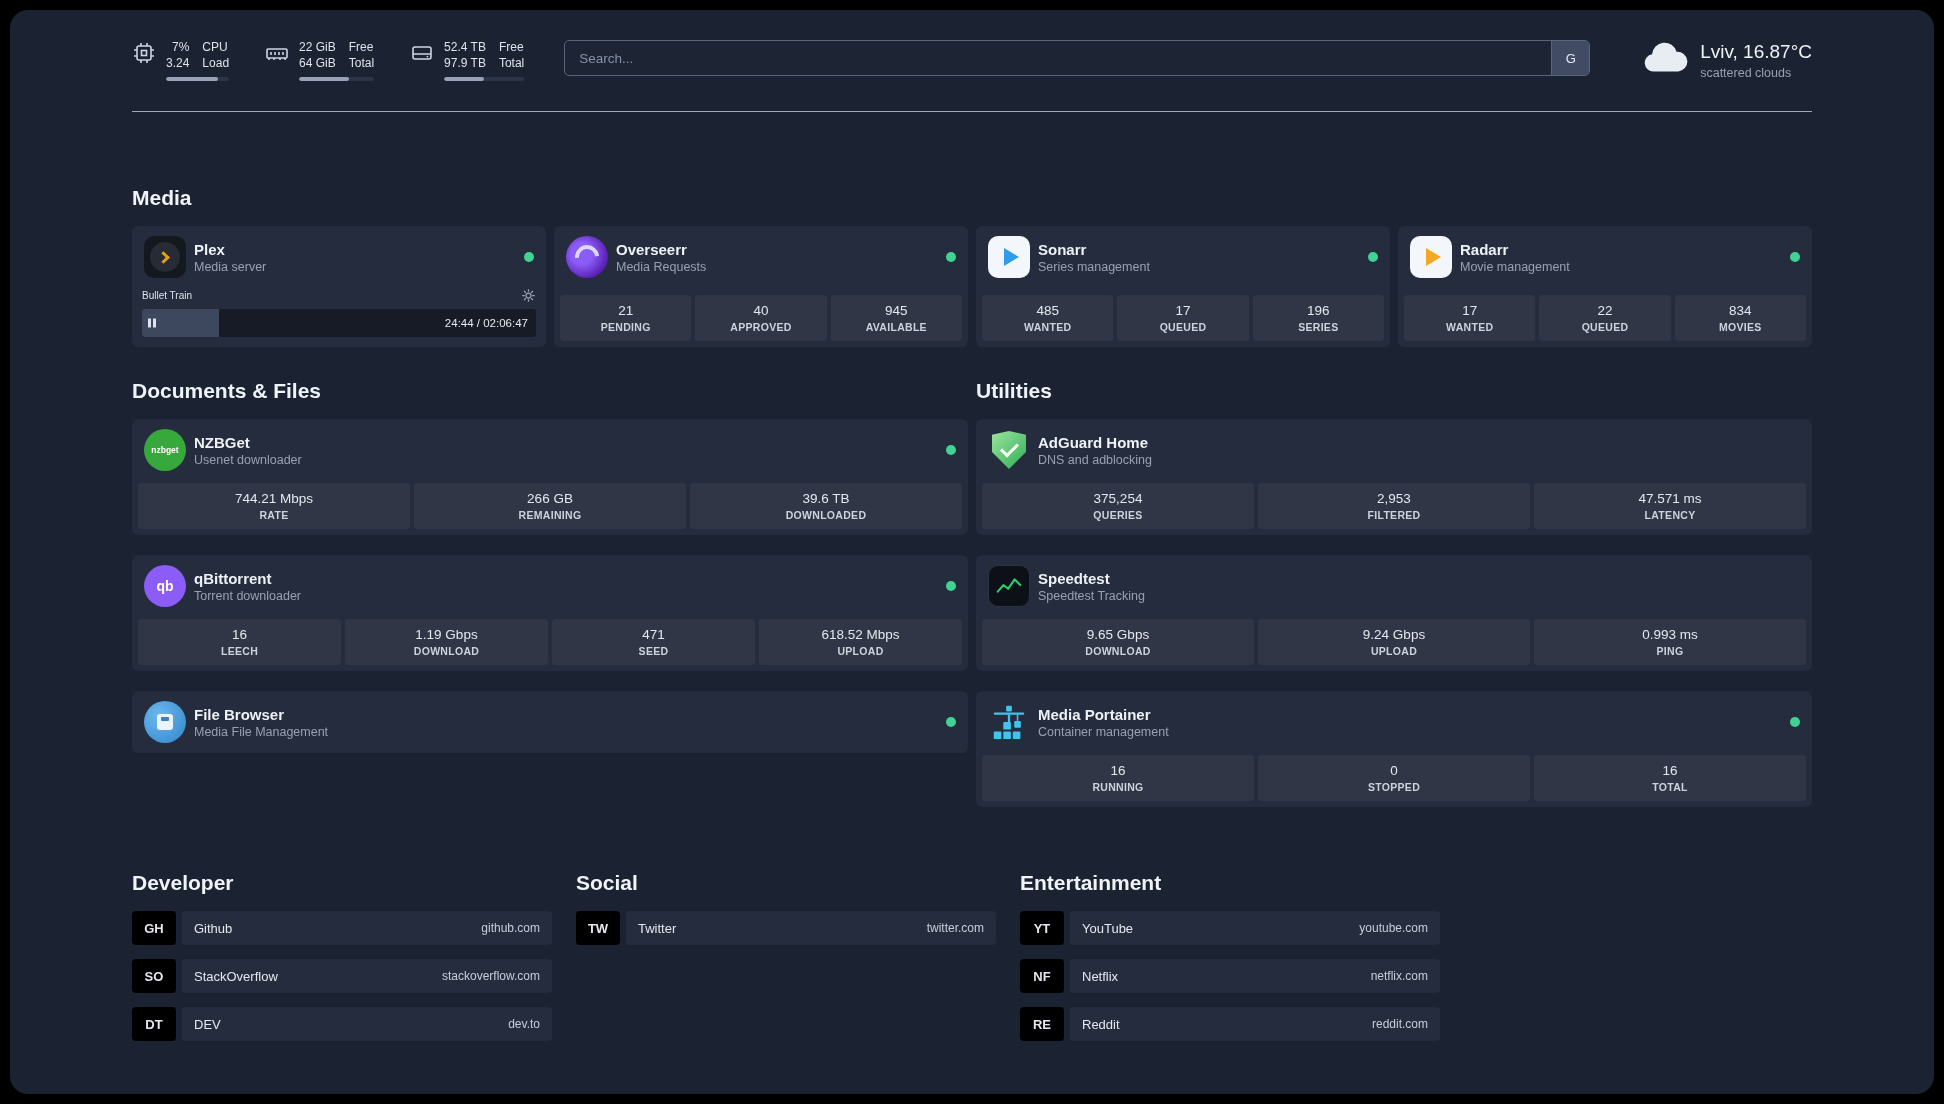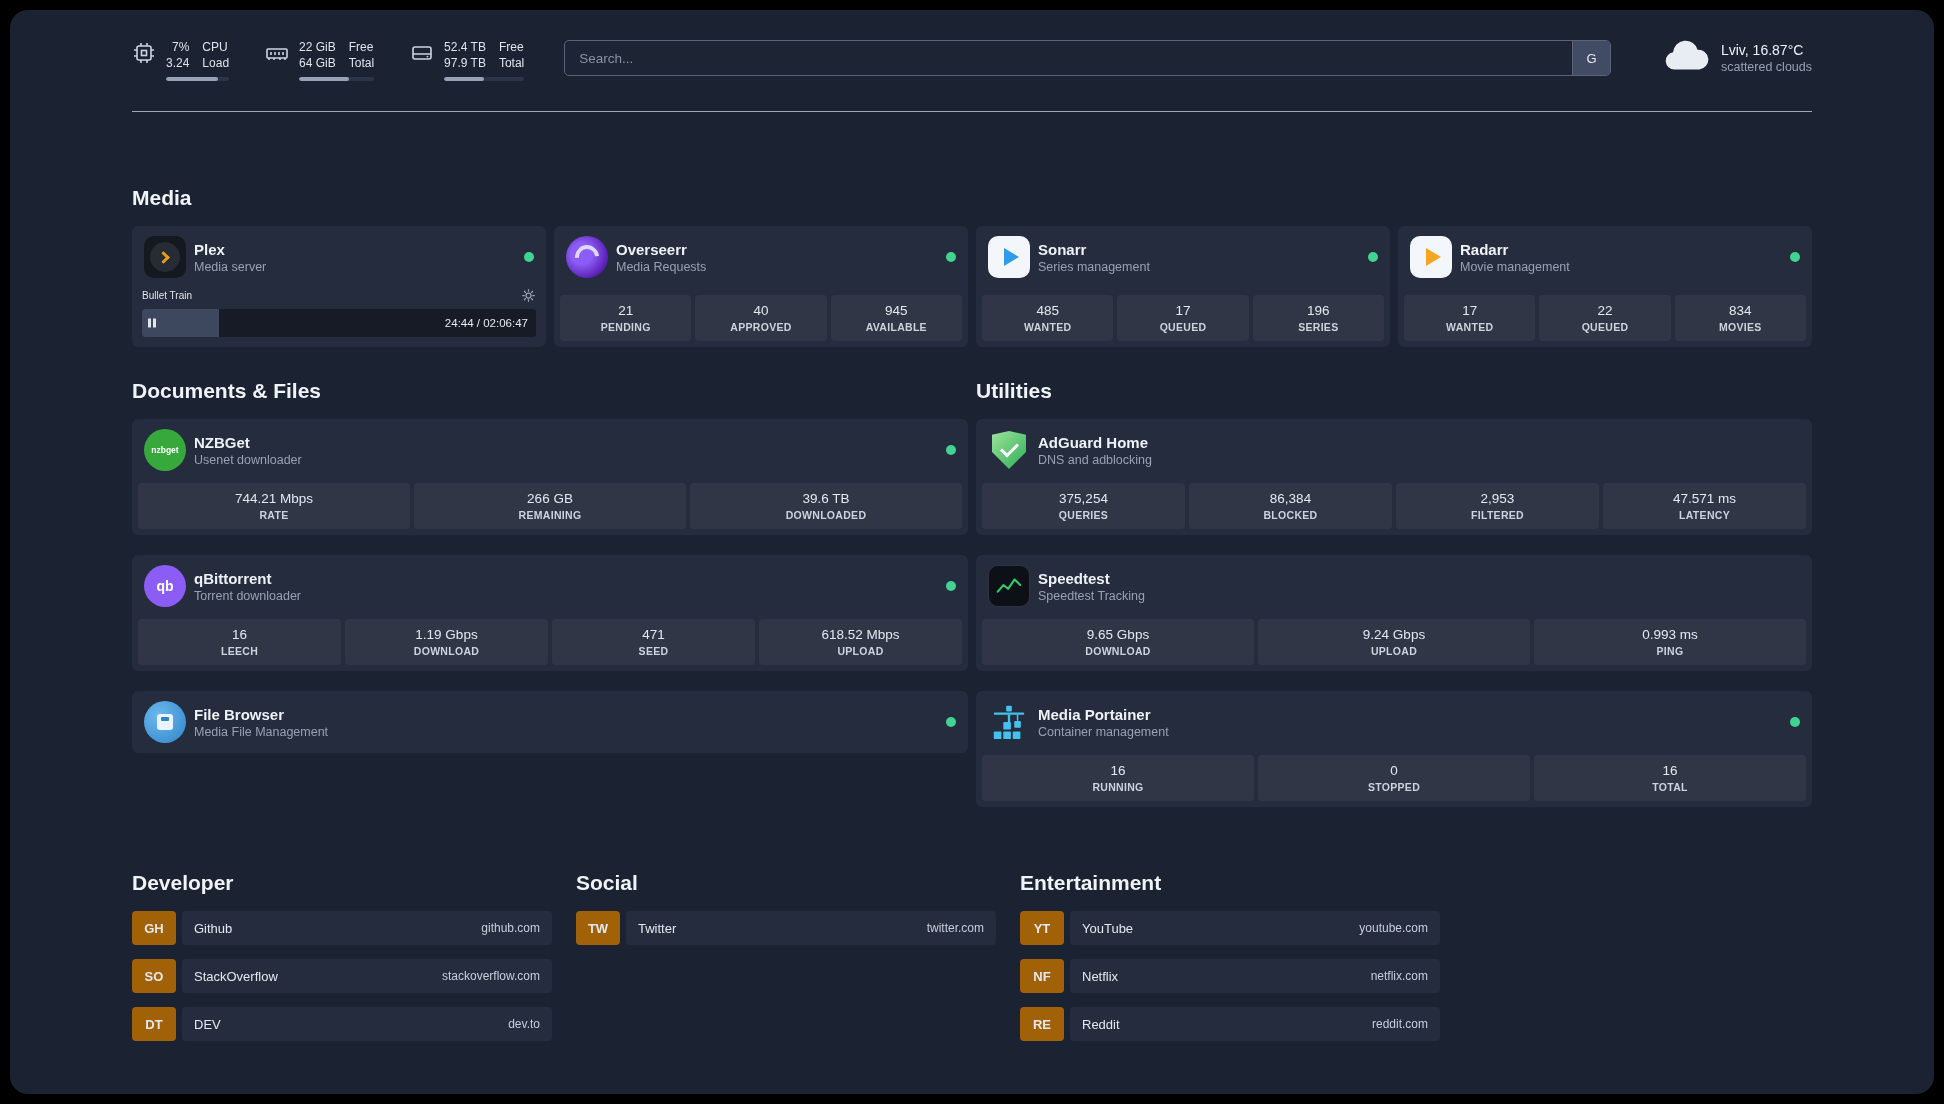"Lviv, 16.87°C" .weather-loc { font-size: 14px -> 19px }
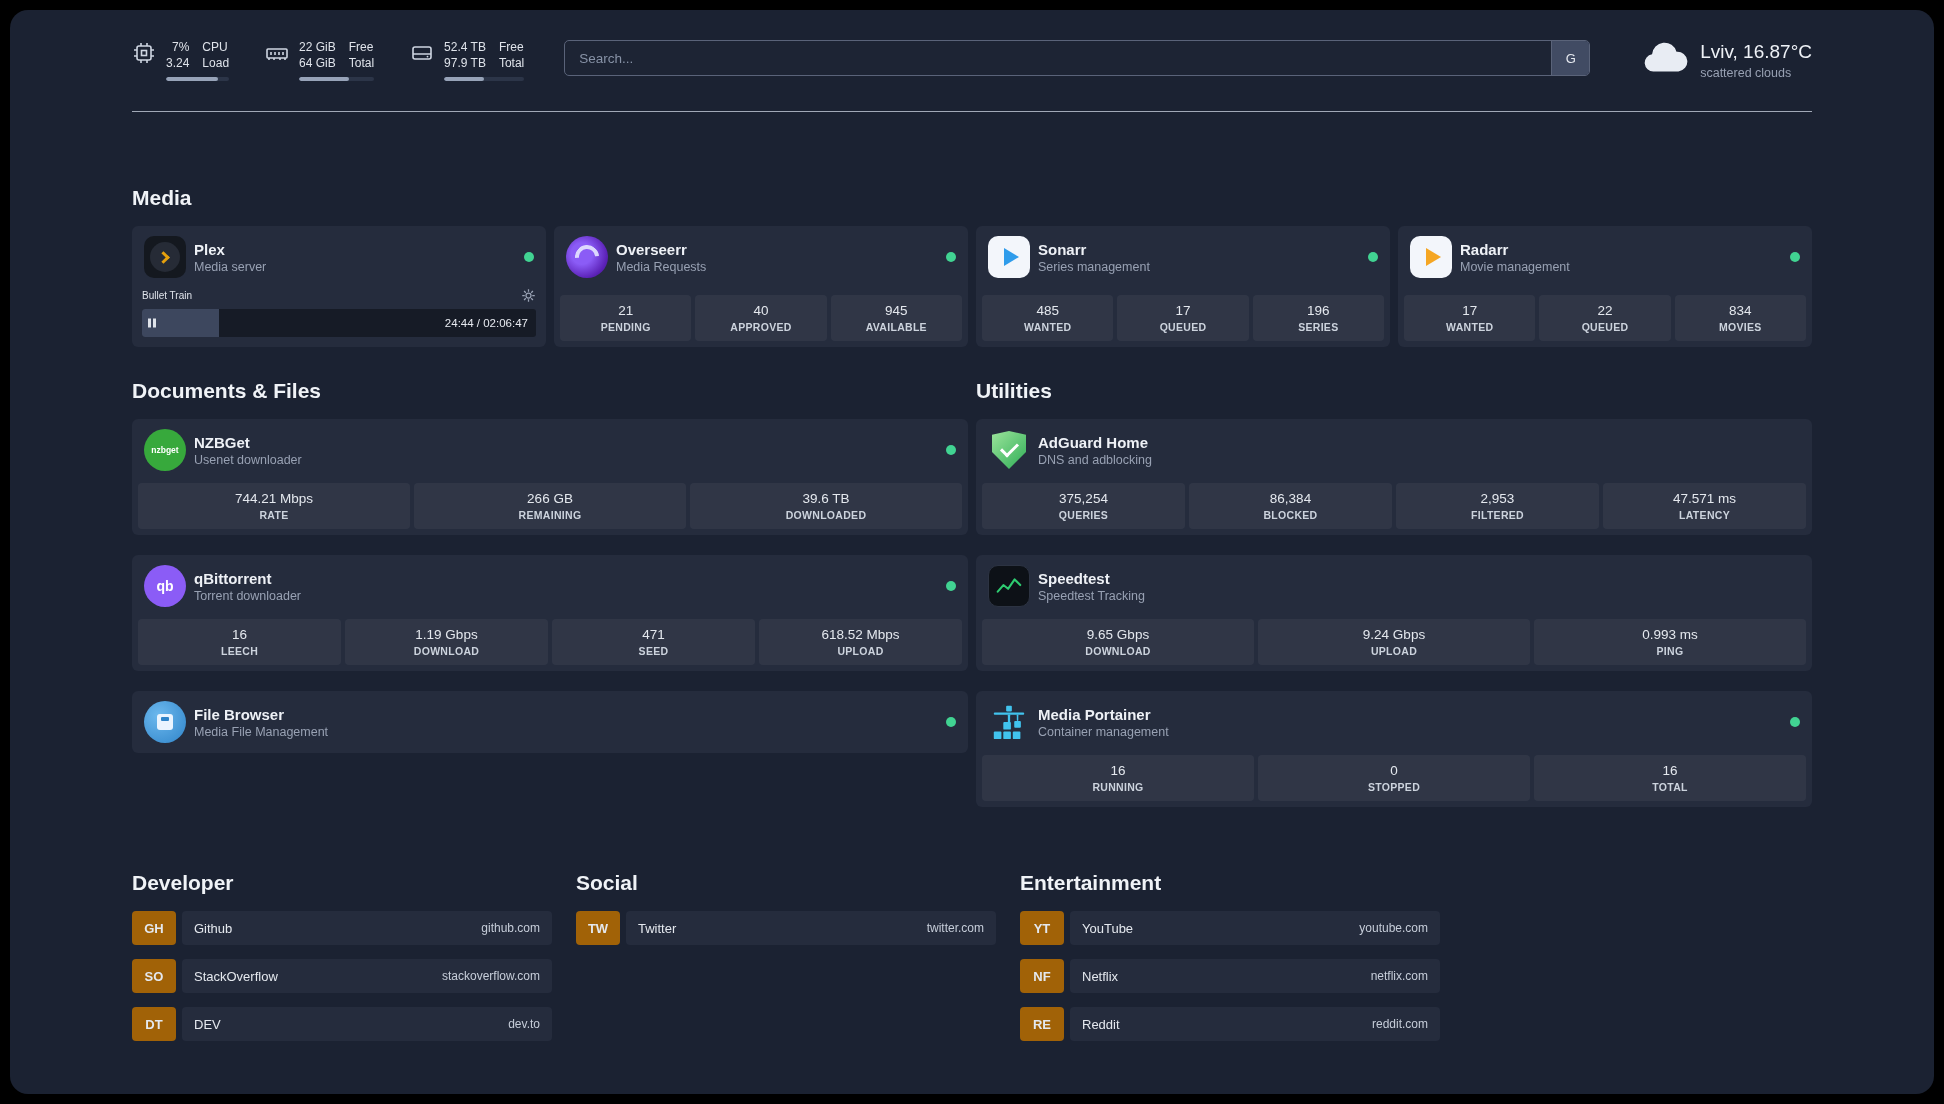"86,384" div.stat { html: <div> <div>86,384</div> <div>BLOCKED</div> </div> -> none }
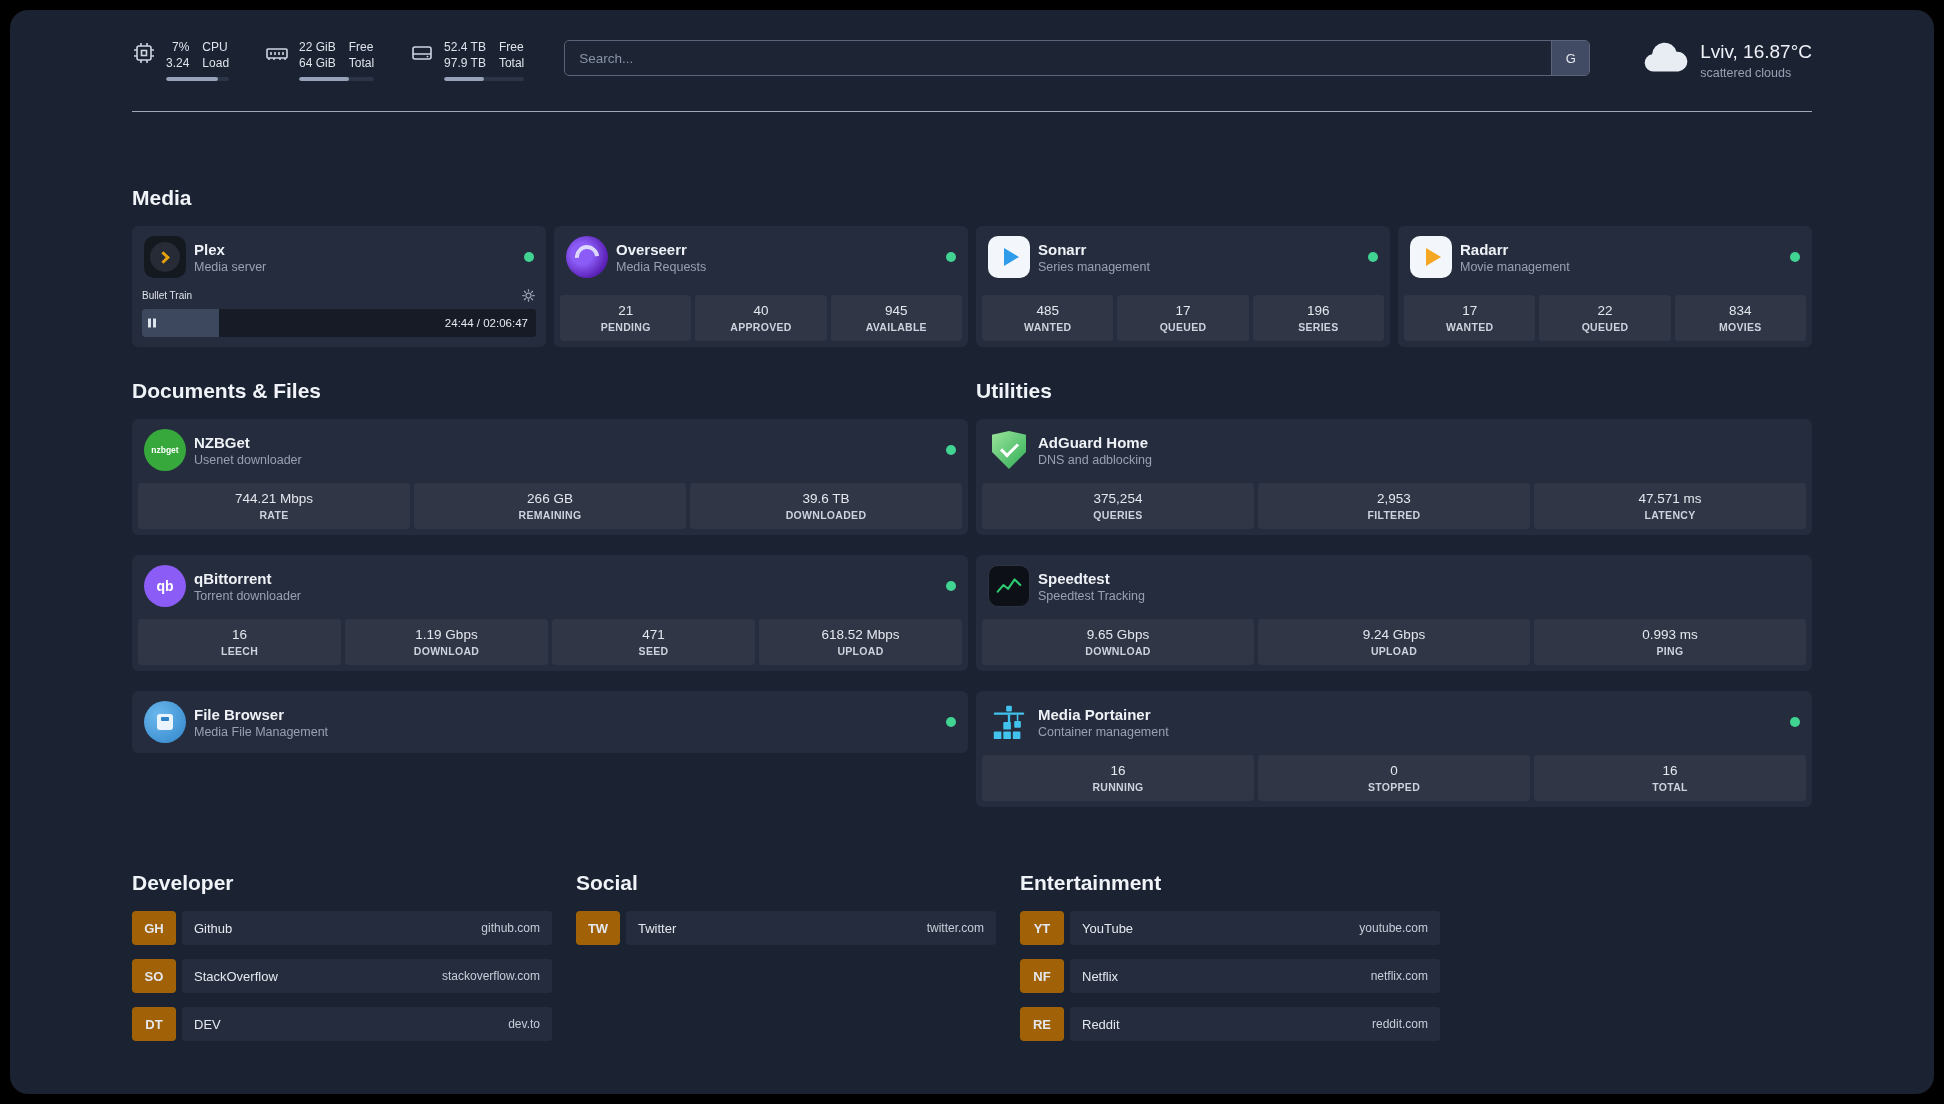"GH" .bm-abbr { background: #a16207 -> #000000 }
